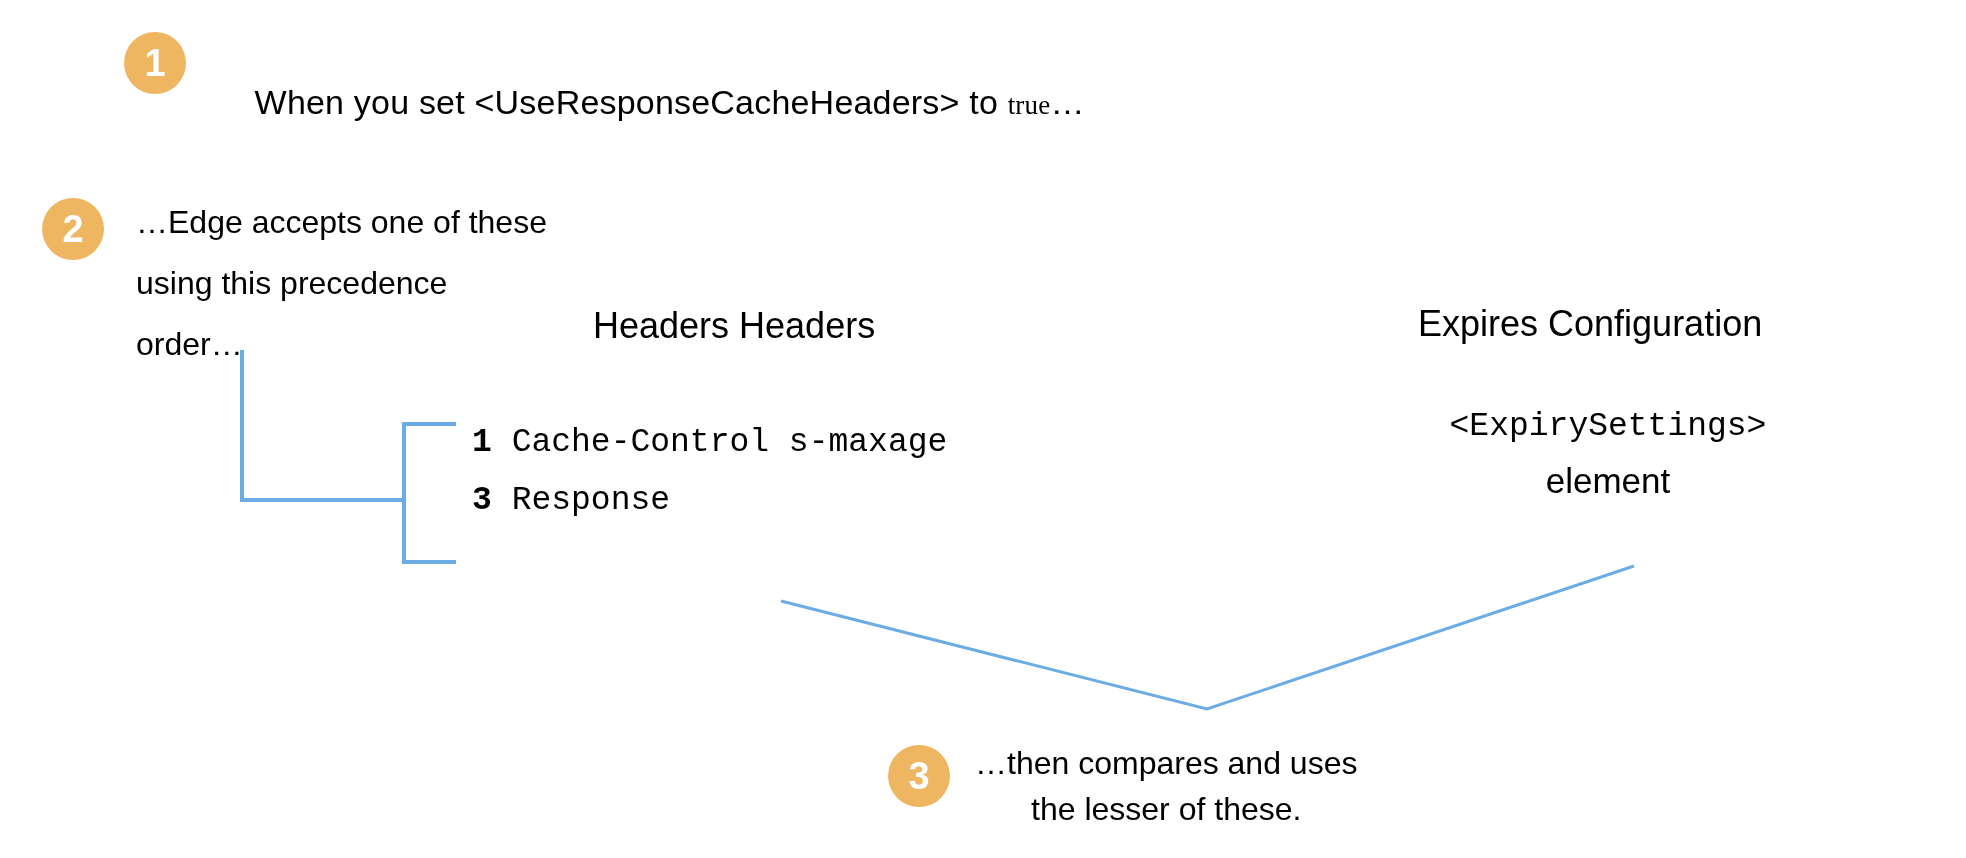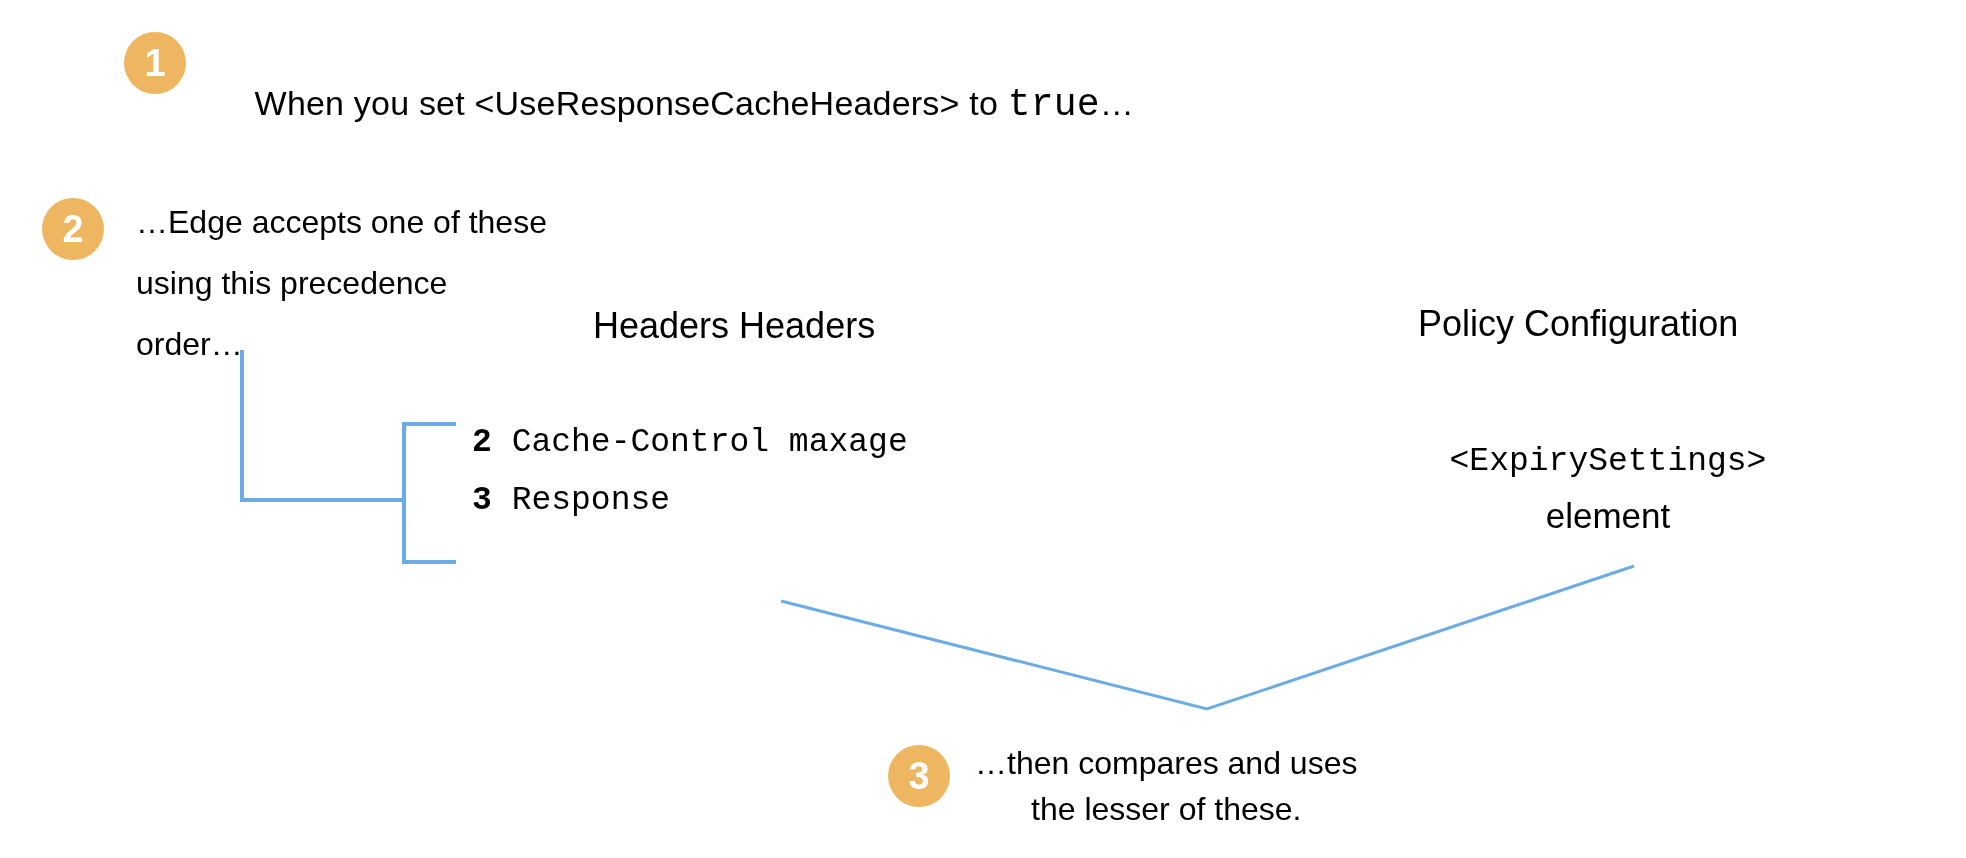"true" #step1-text .mono { font-family: Liberation Mono, monospace -> Liberation Serif, serif; font-size: 38px -> 27px }
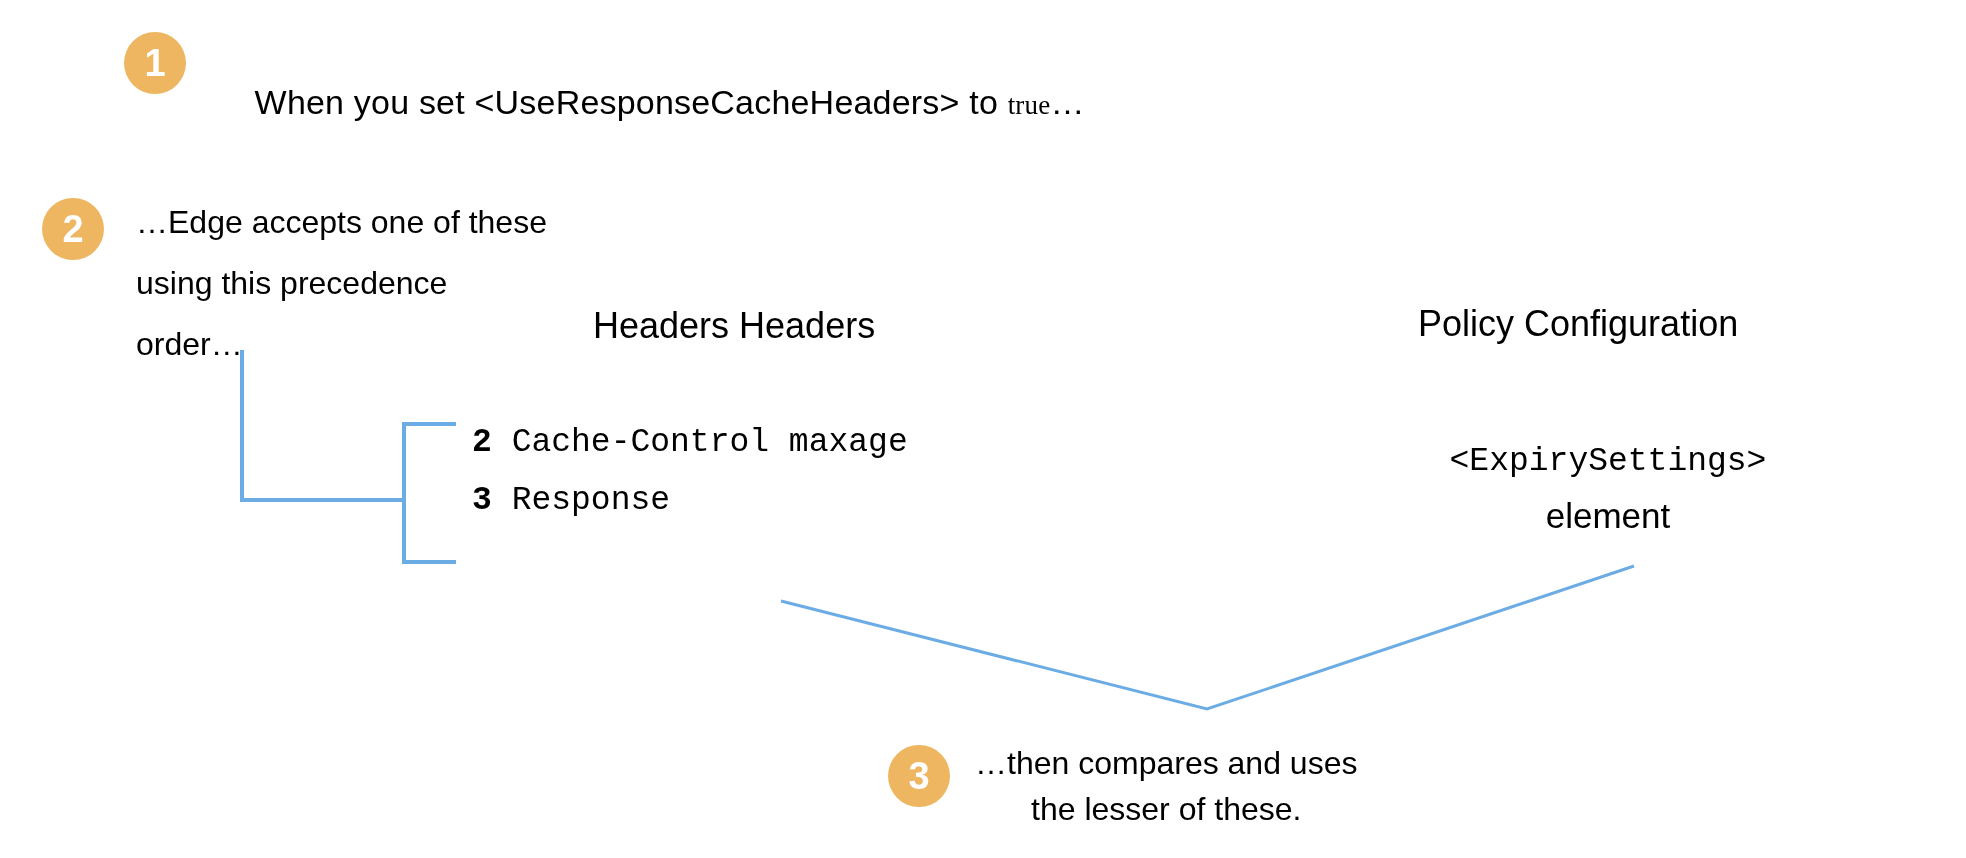"Policy Configuration" div.txt { text: Policy -> Expires }
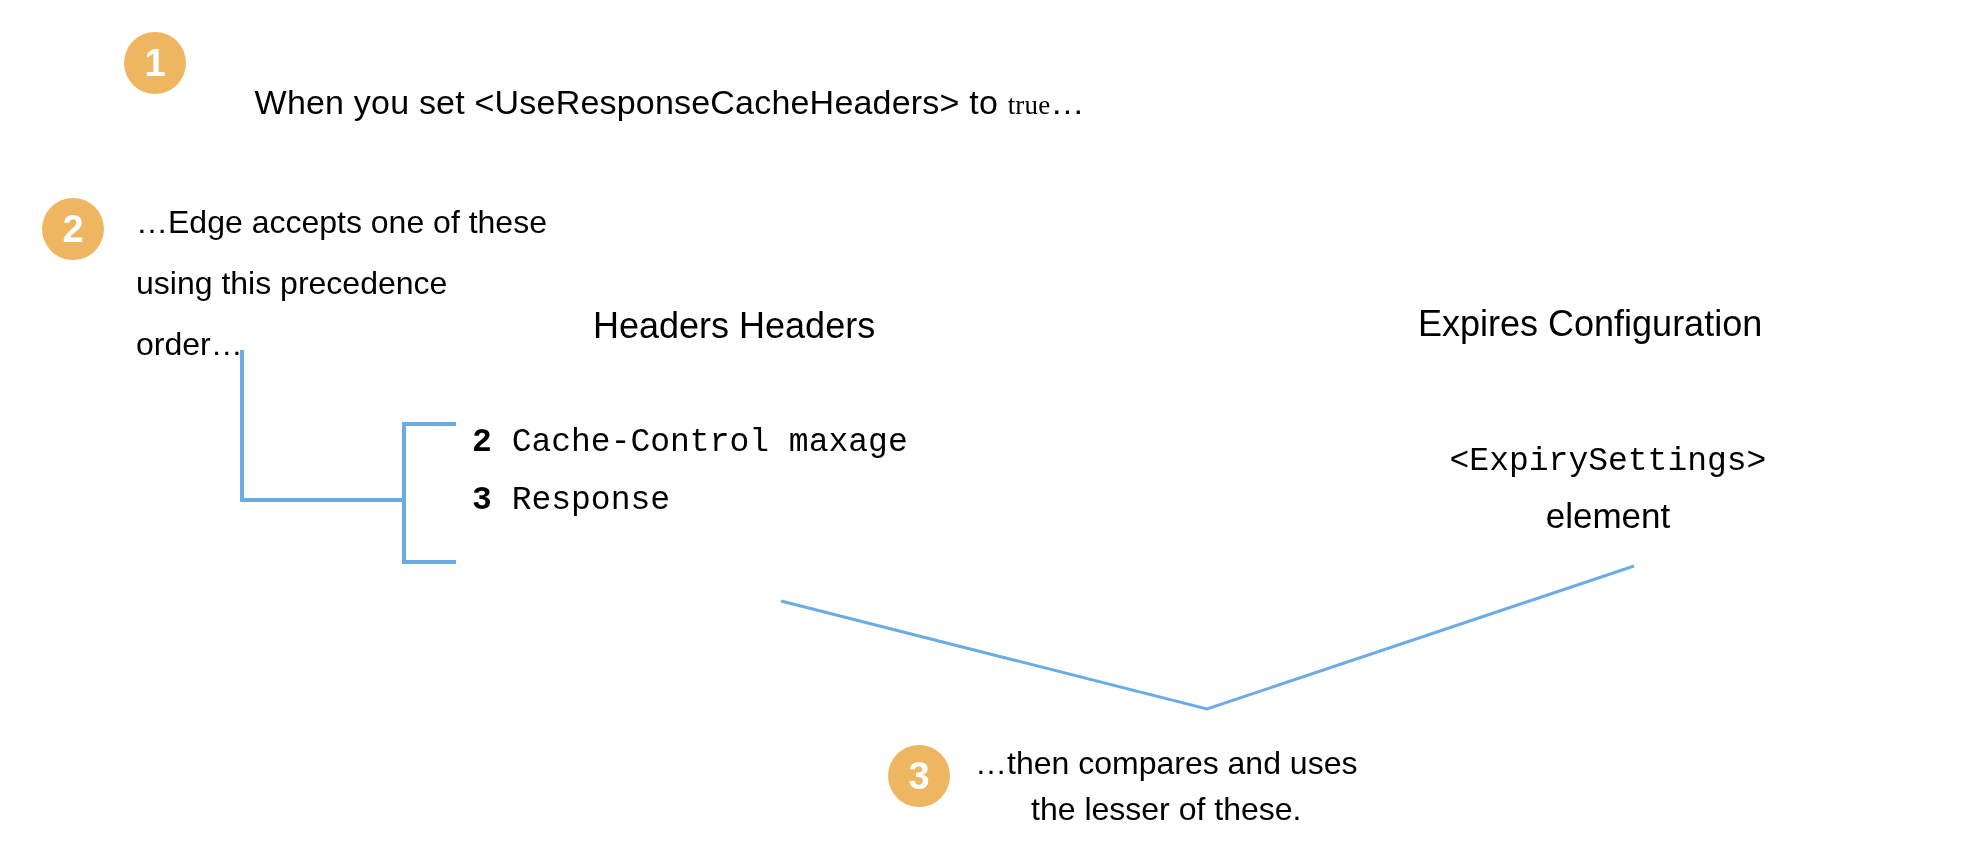"1 Cache-Control s-maxage" div.row { html: none -> <div><span>1</span><span> </span><span>Cache-Control s-maxage</span></div> }
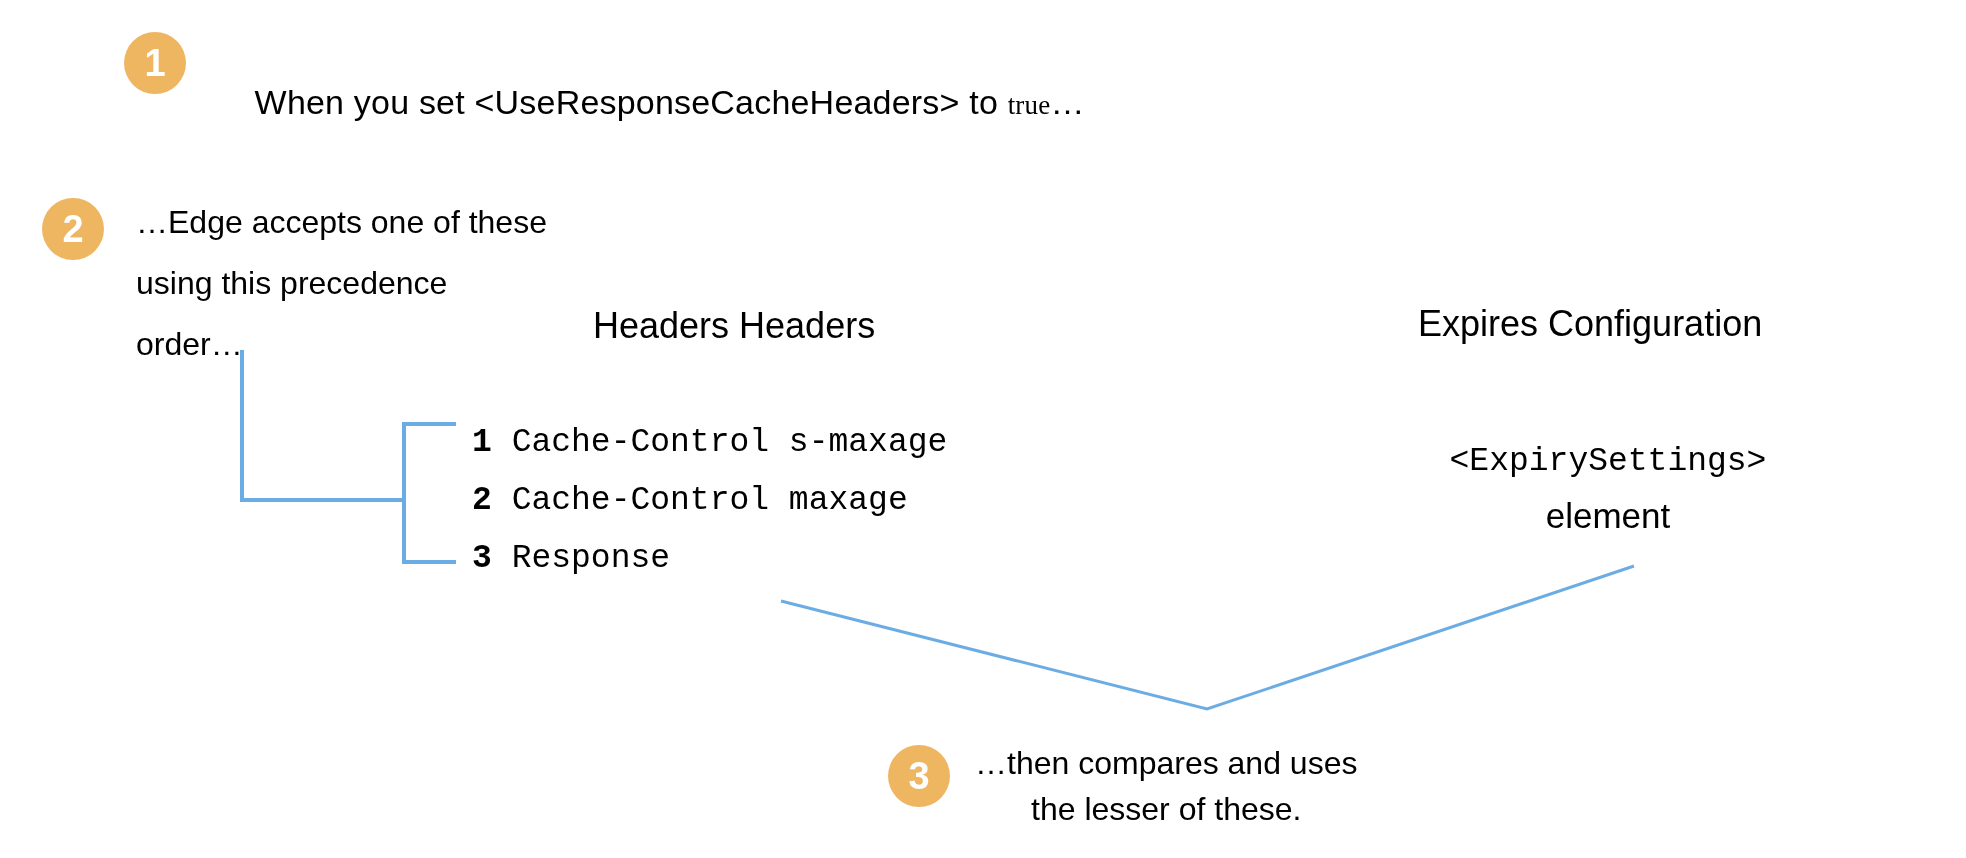"<ExpirySettings>" #policy-block { margin-top: 35px -> none }
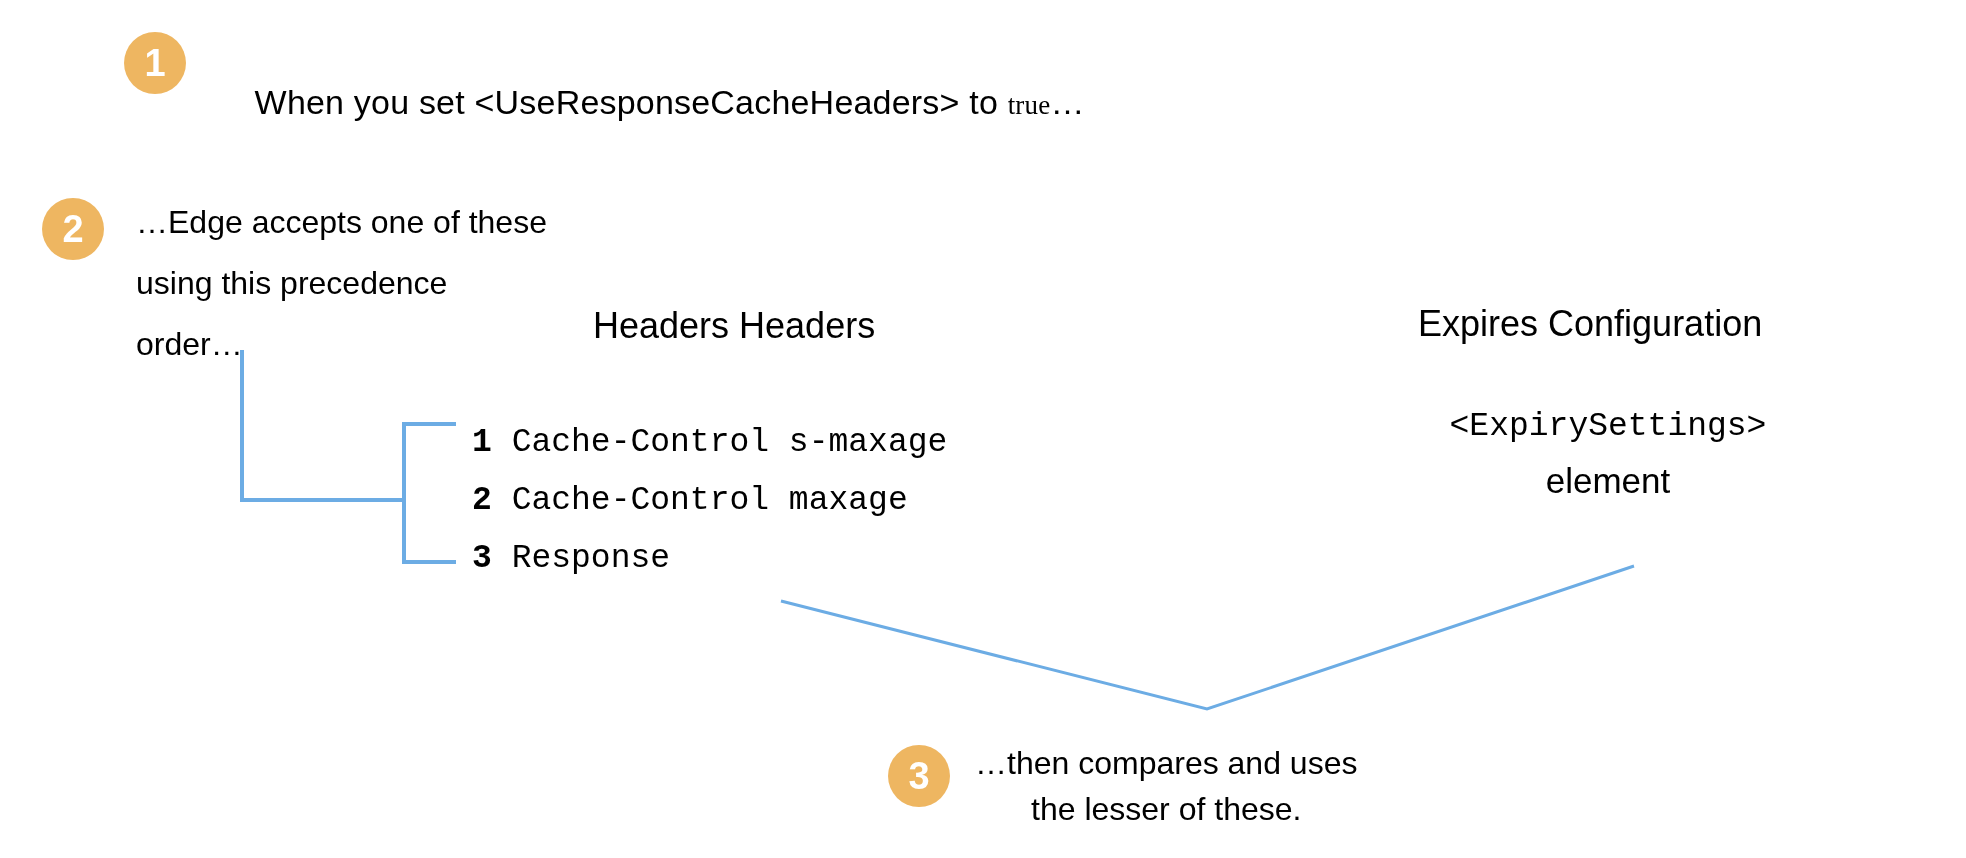"2 Cache-Control maxage" div.row { html: <div><span>2</span><span> </span><span>Cache-Control maxage</span></div> -> none }
